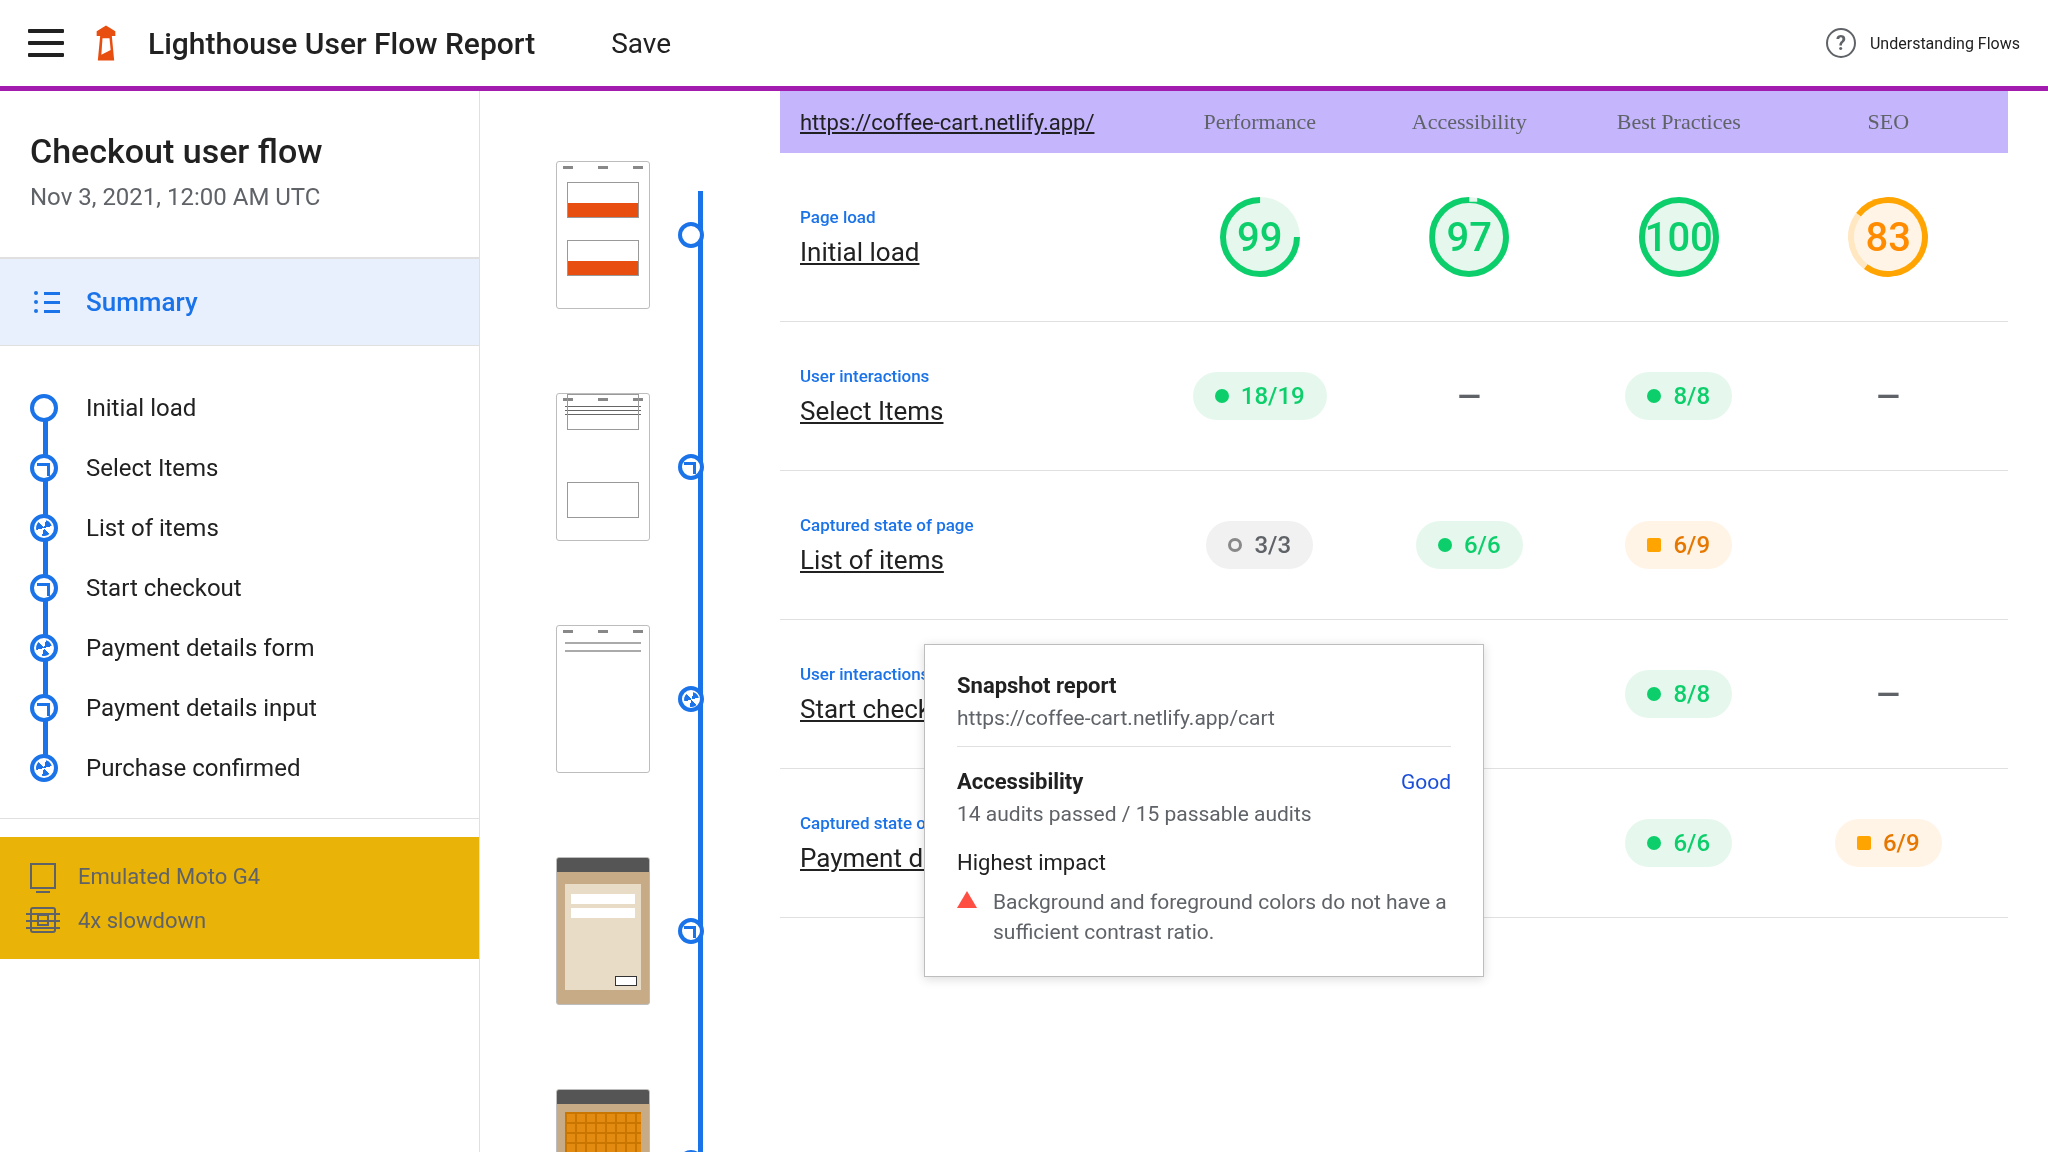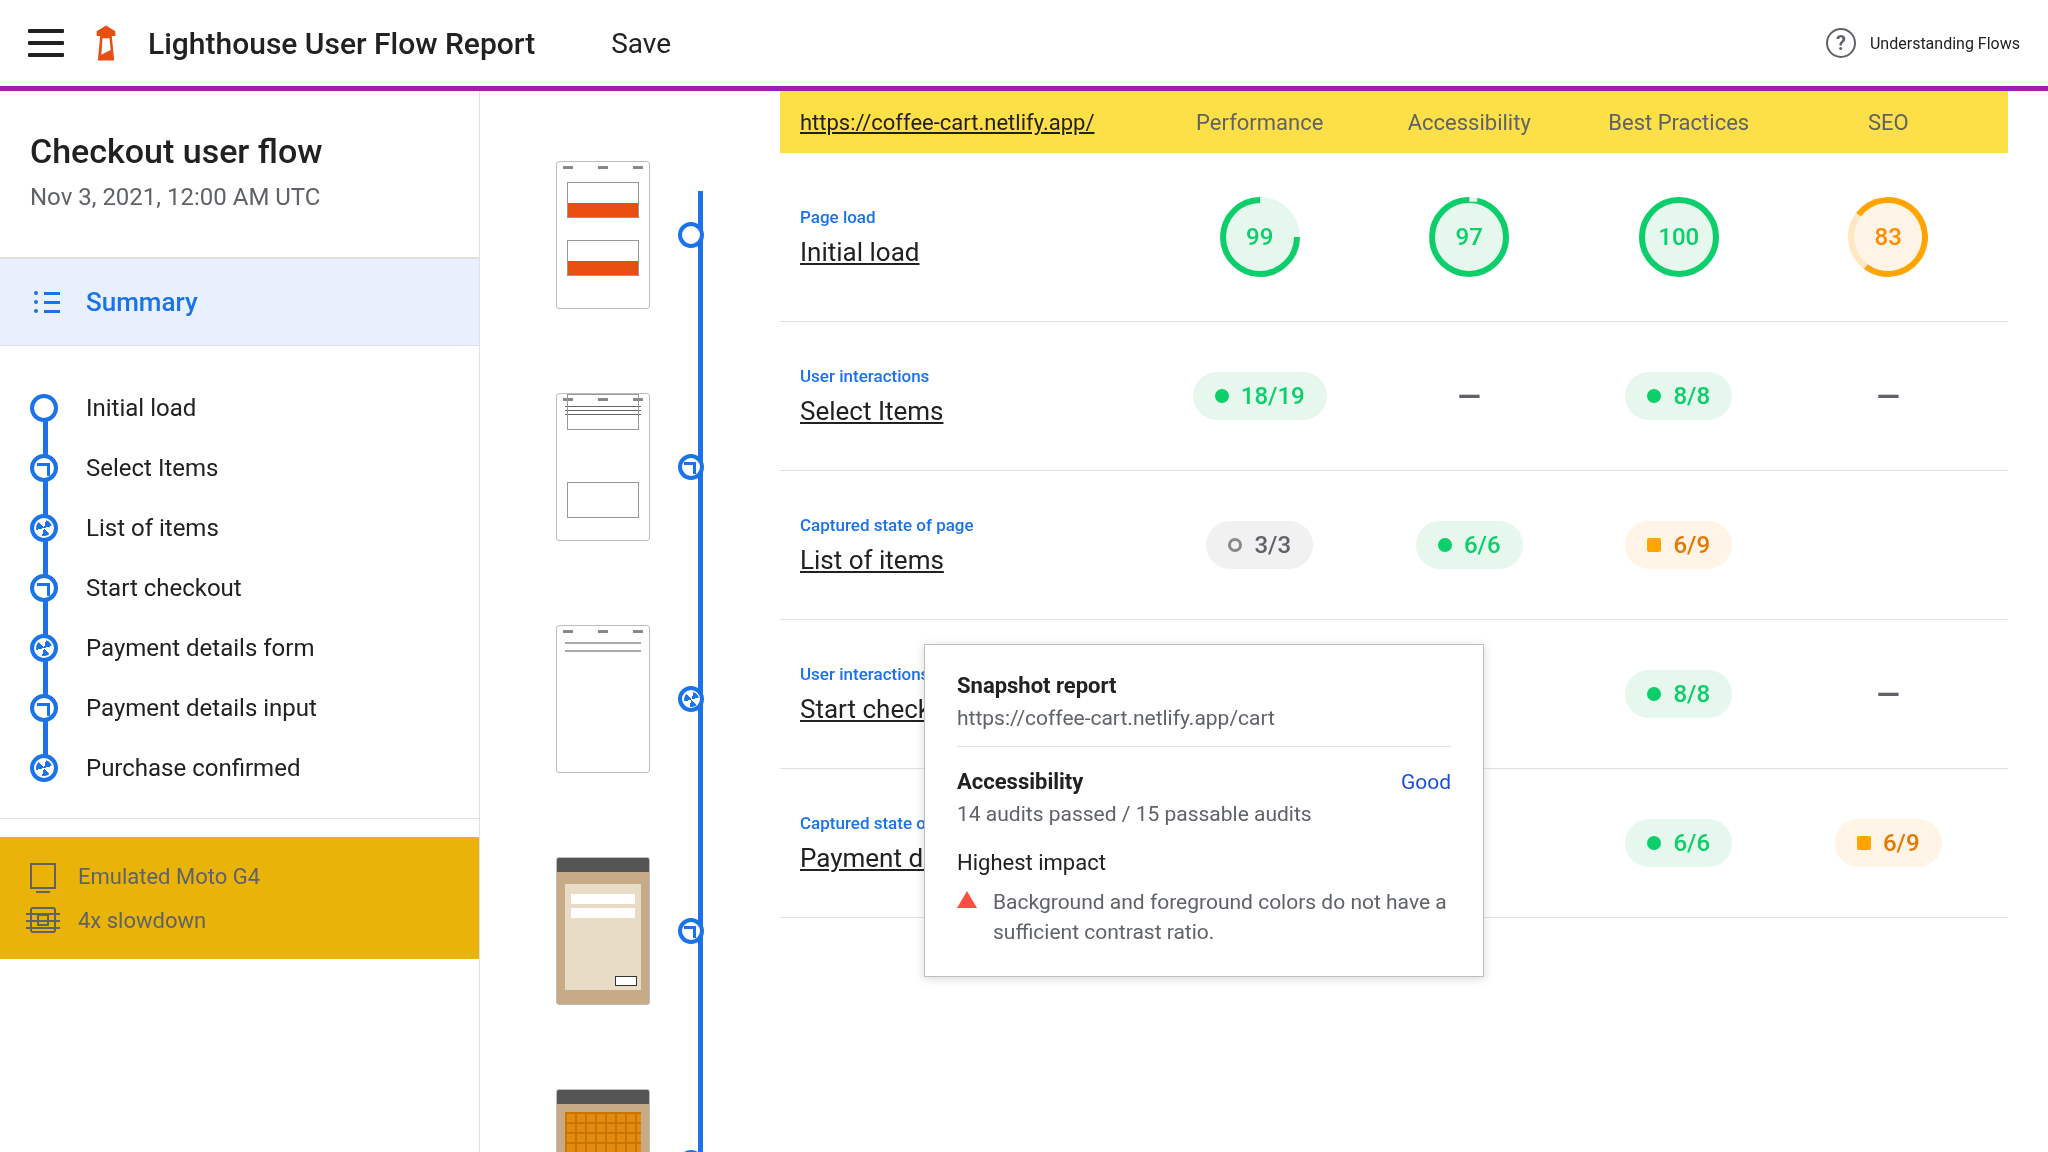"https://coffee-cart.netlify.app/" .grid-head { background: #fde047 -> #c4b5fd }
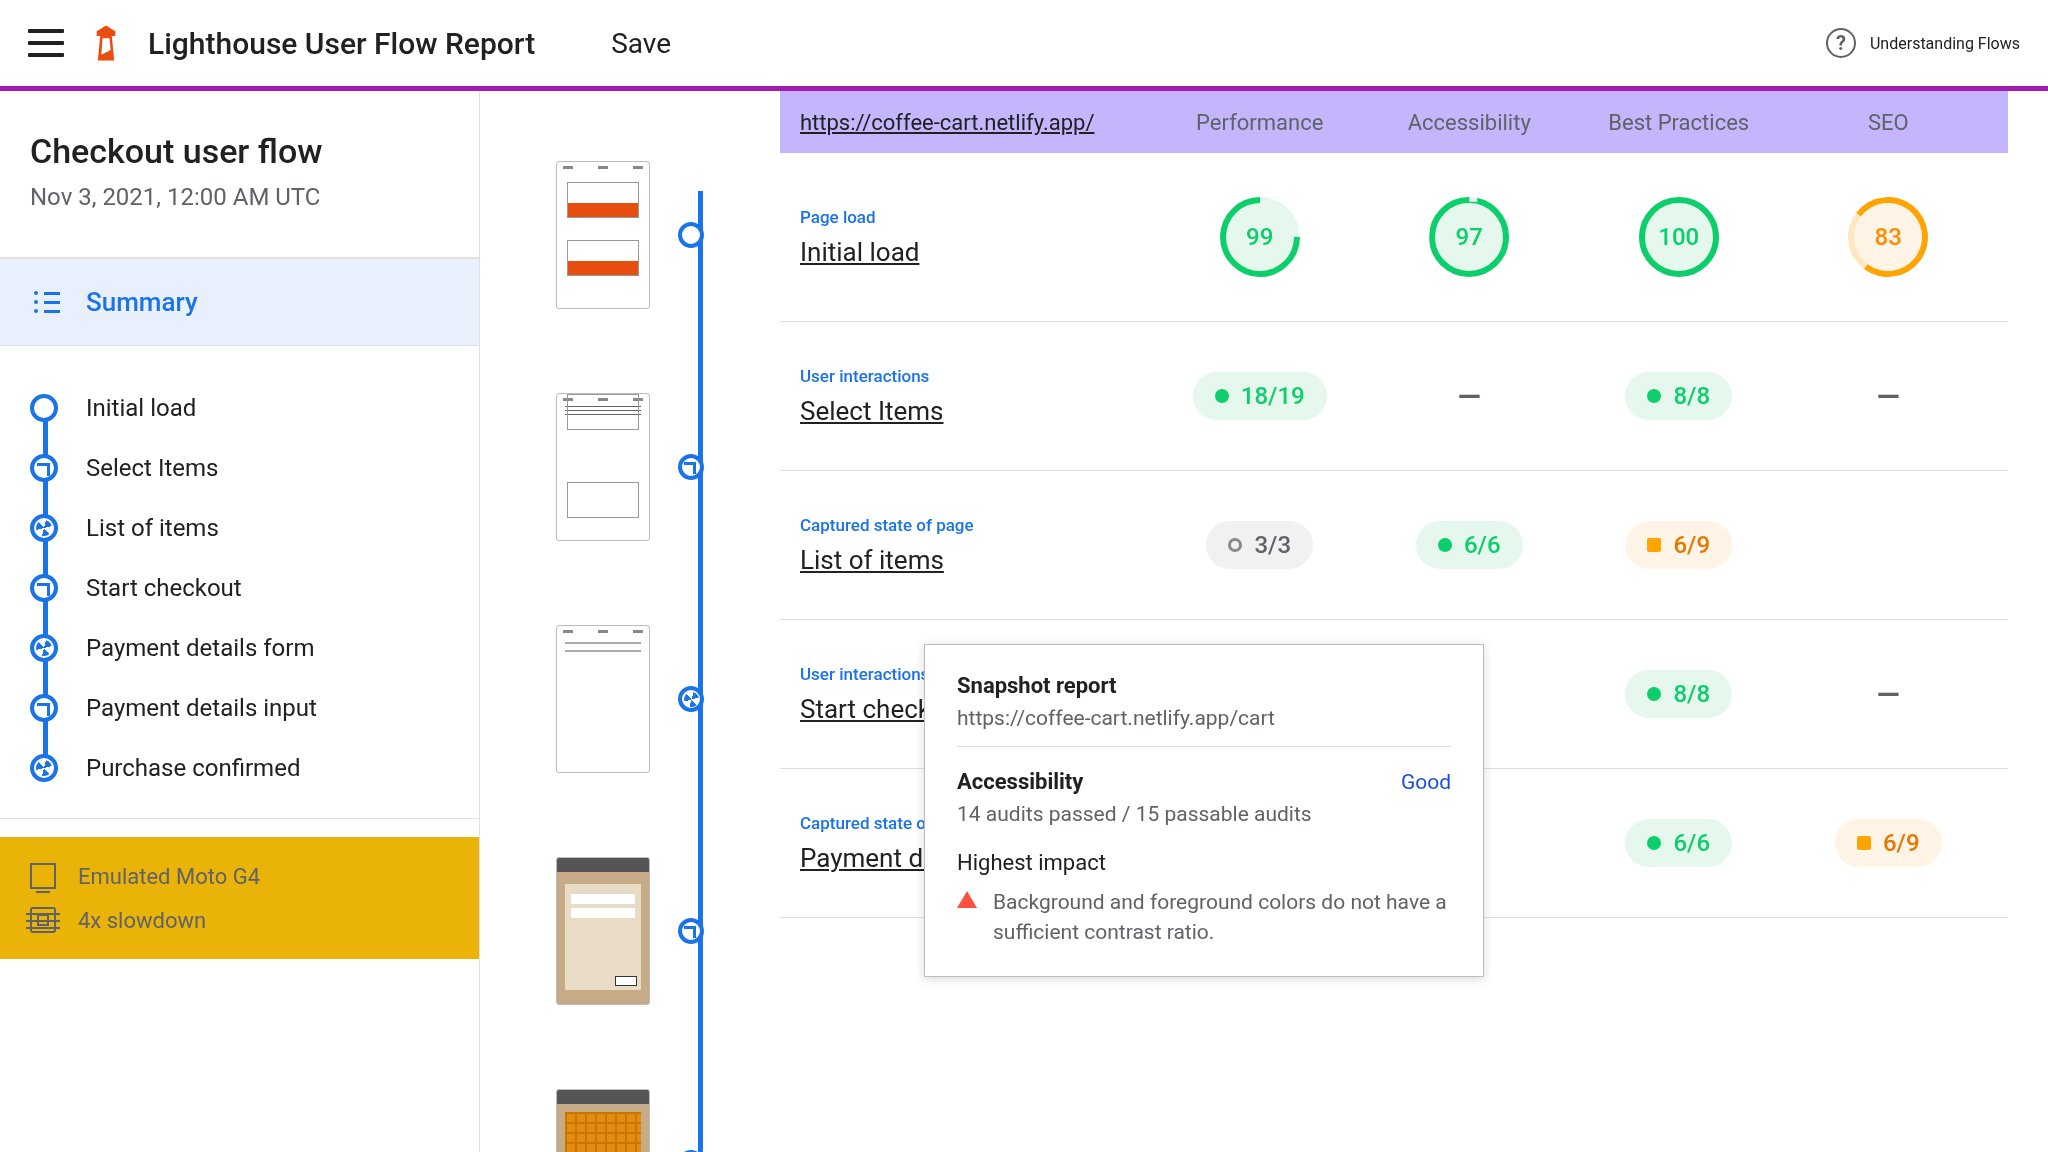"Performance" .grid-head .col { font-family: none -> Liberation Serif, serif }
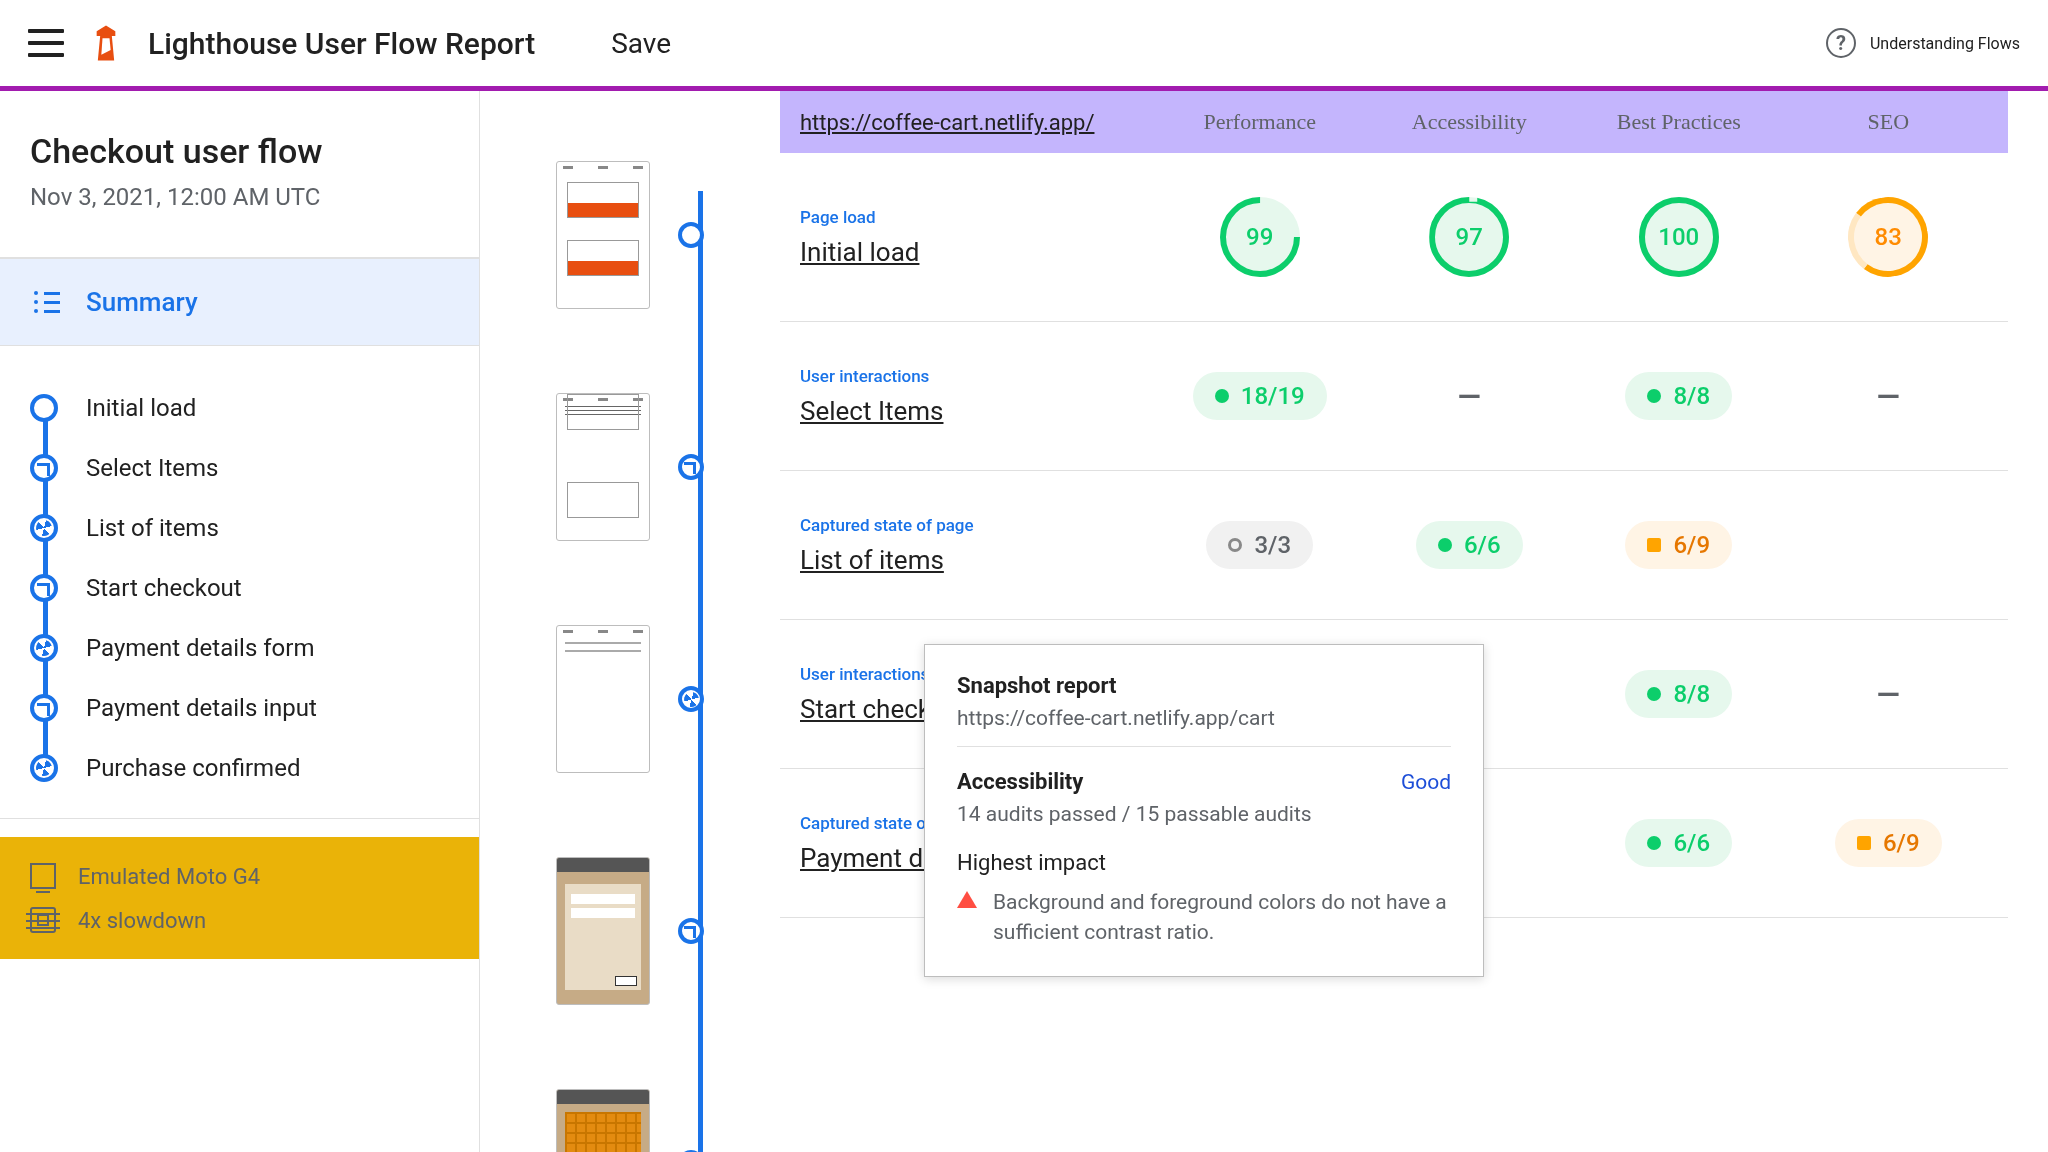"99" .gauge { font-size: 24px -> 40px }
